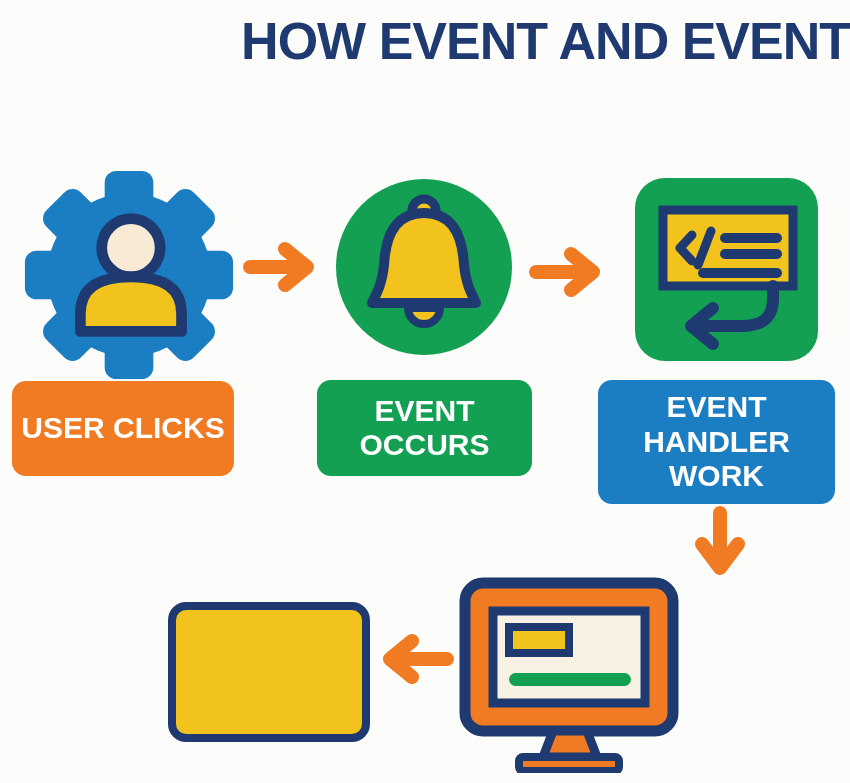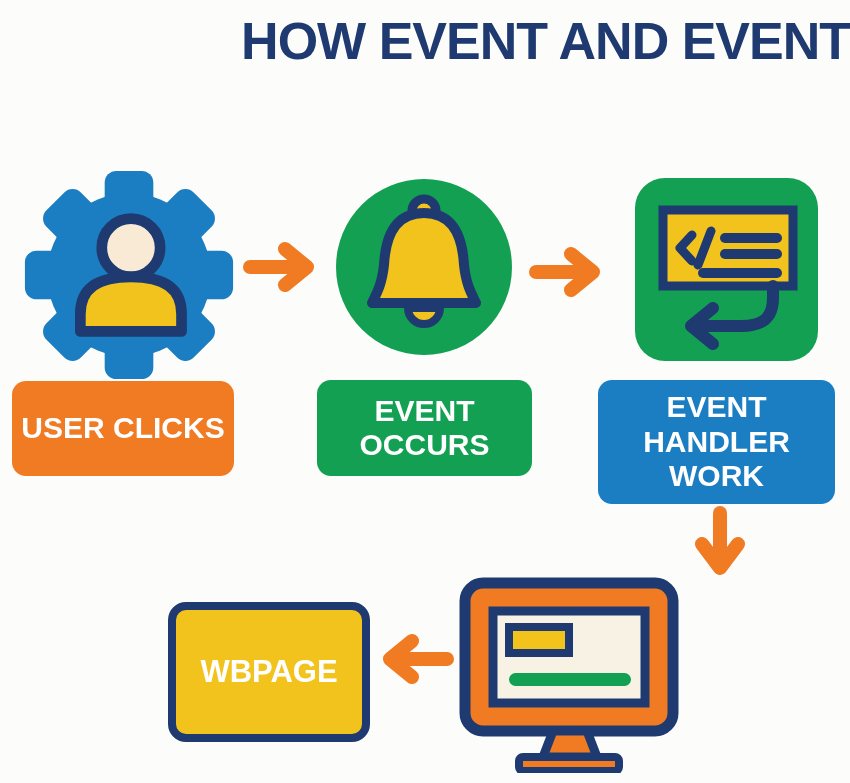"WBPAGE" div { html: <div>WBPAGE</div> -> none }
